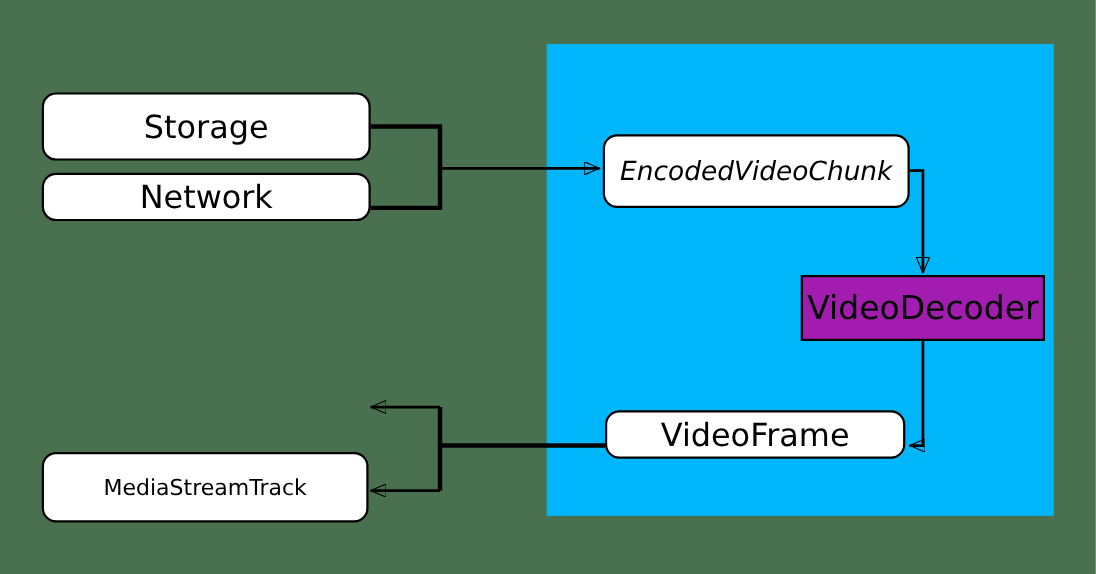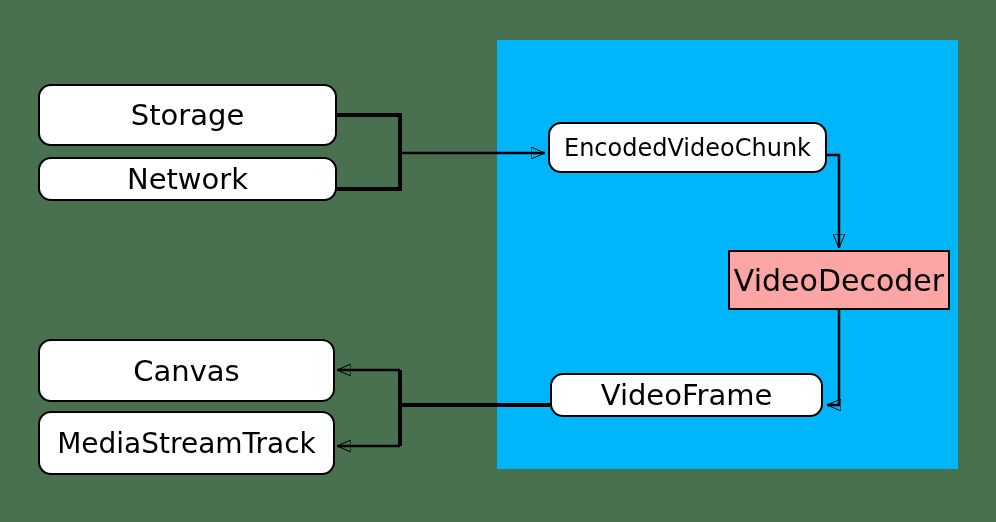"EncodedVideoChunk" #node-encodedvideochunk { font-style: none -> italic; height: 51px -> 67px }
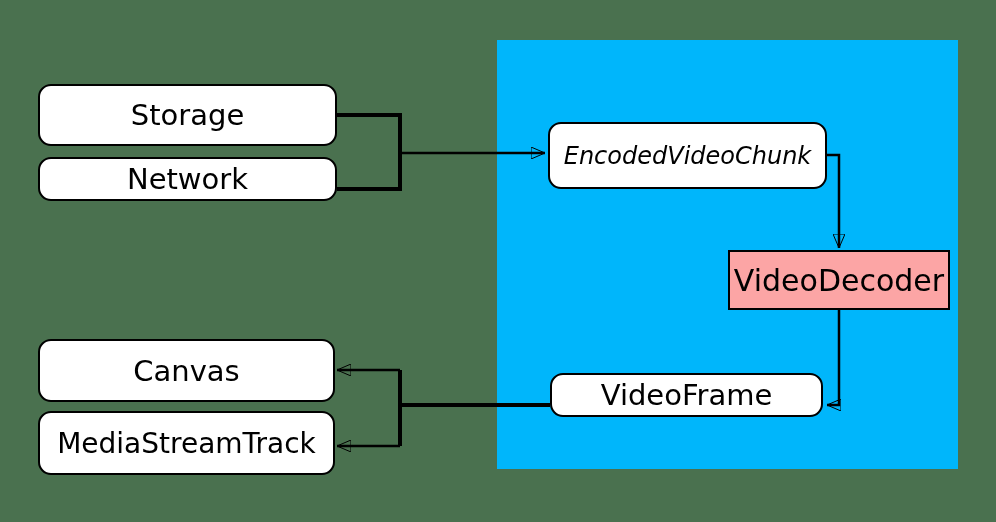"VideoDecoder" div.node { background: #fca5a5 -> #a21caf }
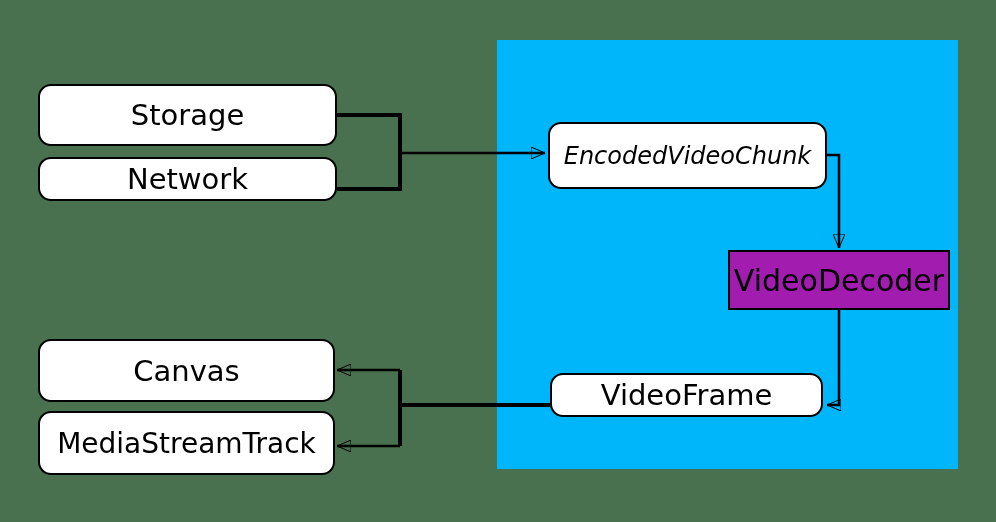"Canvas" div.node { html: <div> <span>Canvas</span> </div> -> none }
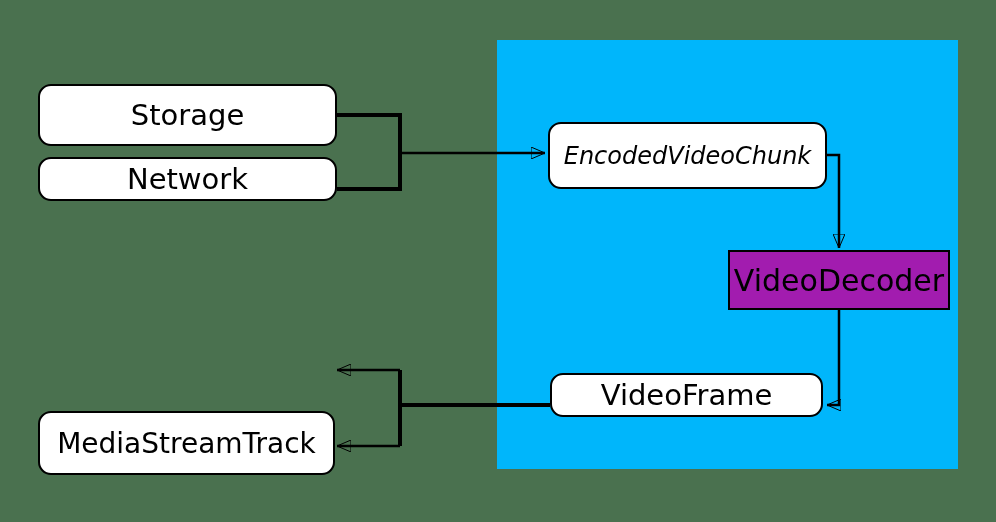"MediaStreamTrack" #node-mediastreamtrack { font-size: 28px -> 20px }
